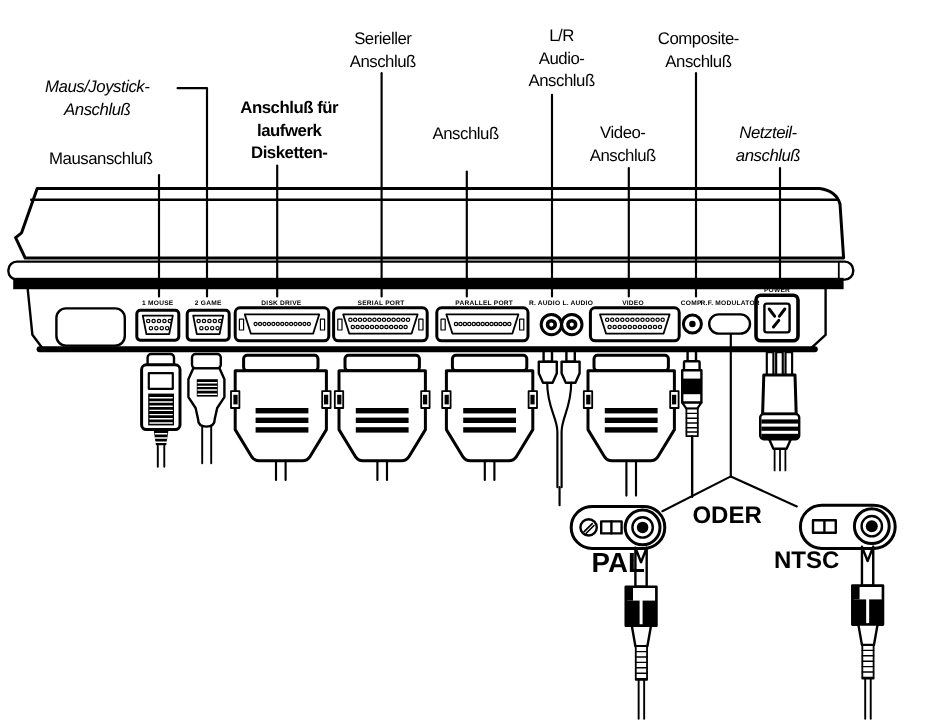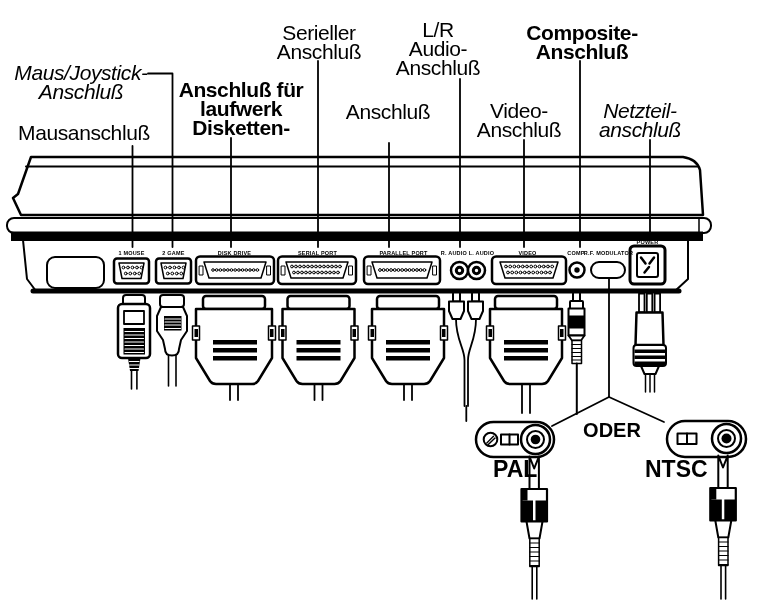"Serieller" .callout { font-size: 21px -> 14px }
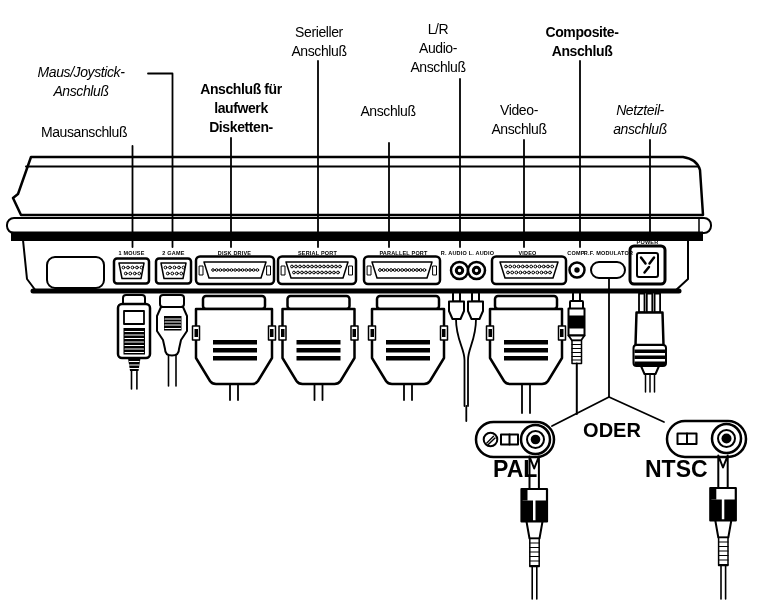"L/R" div.callout { left: 362px -> 392px }
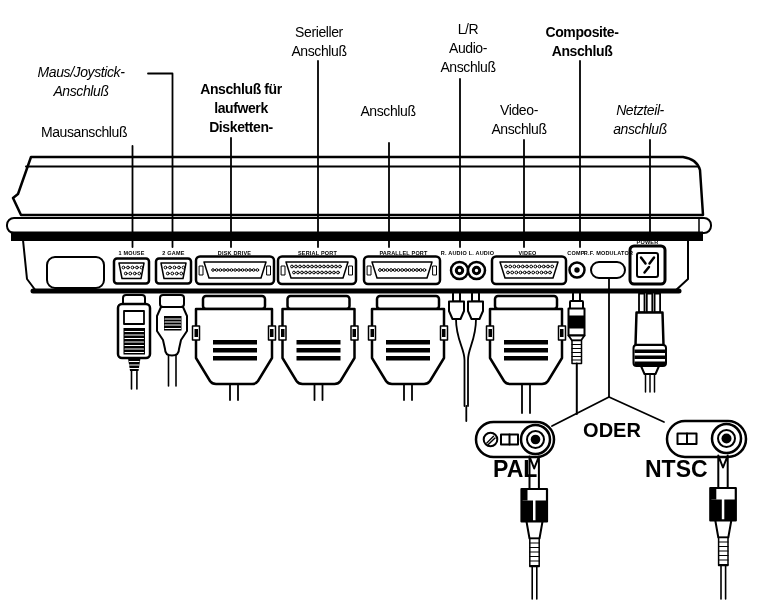"Composite-" div.callout { font-weight: bold -> none }
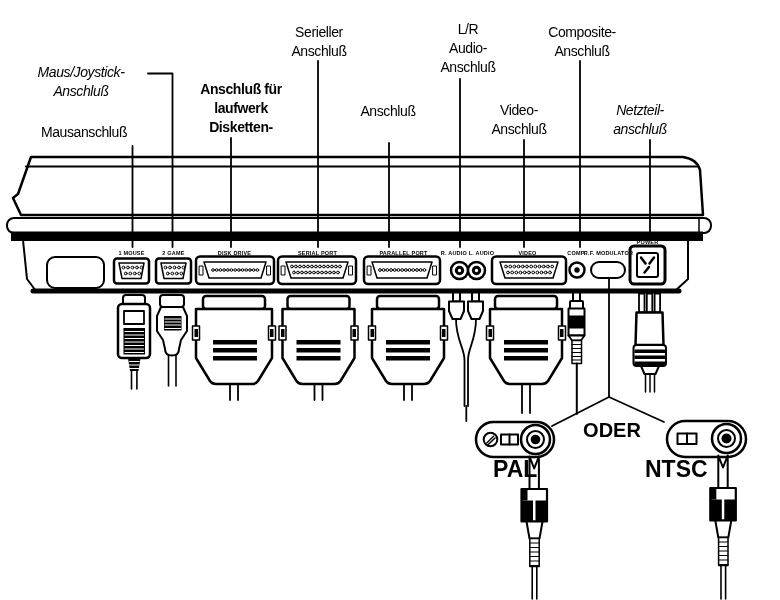"ODER" div.biglabel { text-align: center -> left }
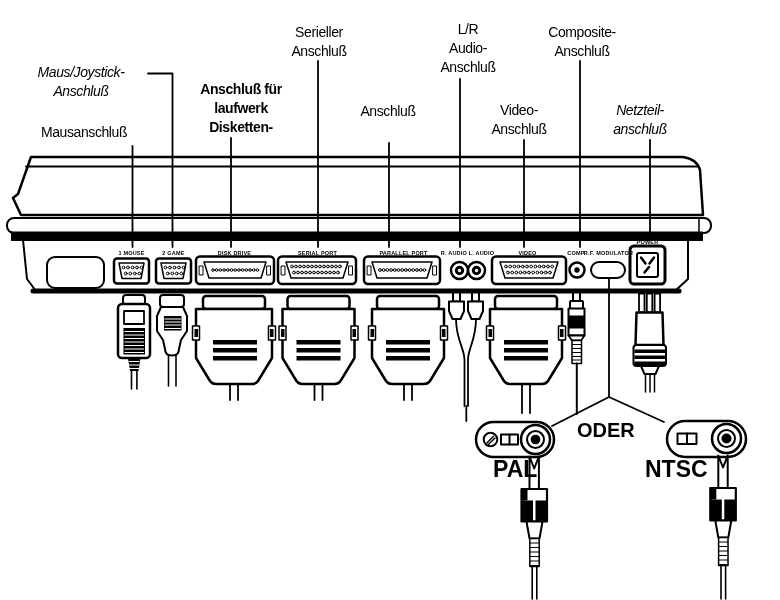"NTSC" div.biglabel { font-size: 23px -> 20px }
